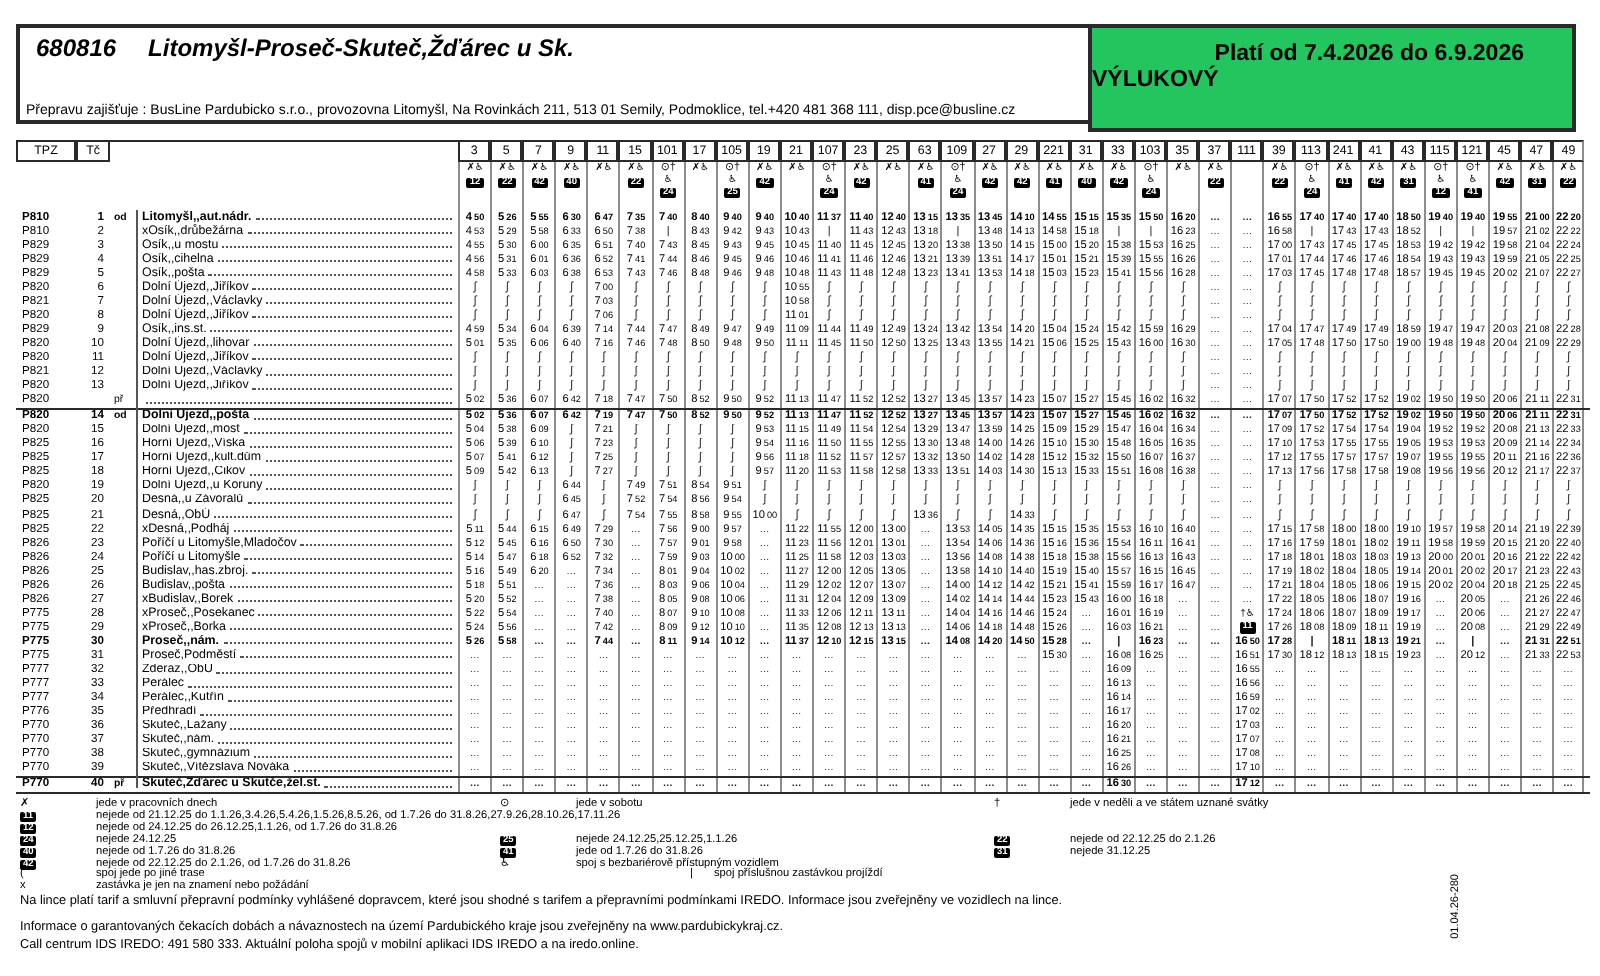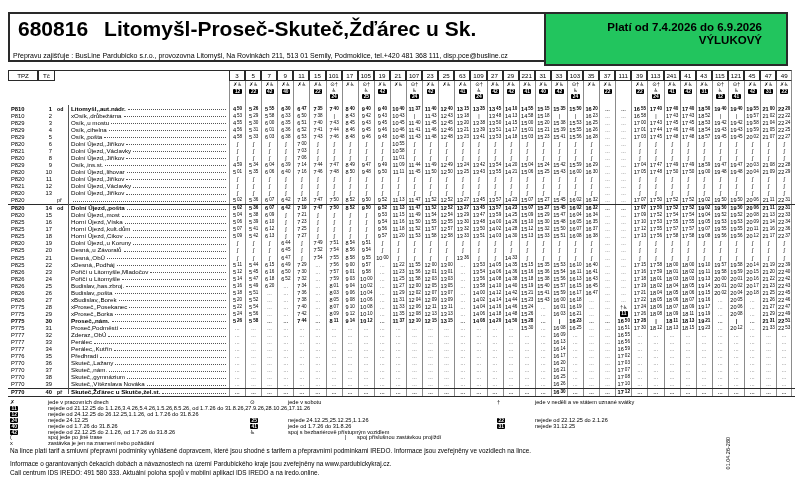"680816 Litomyšl-Proseč-Skuteč,Žďárec u" .title { font-size: 21px -> 12px; font-style: none -> italic }
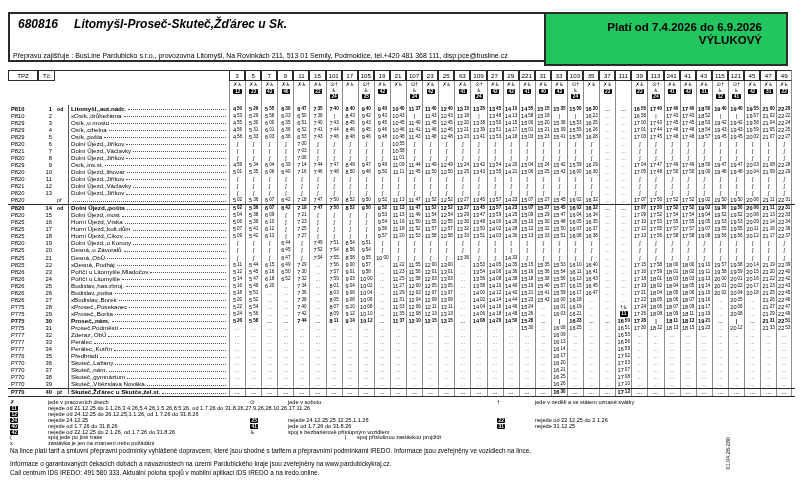"VÝLUKOVÝ" .vl2 { text-align: right -> none }
